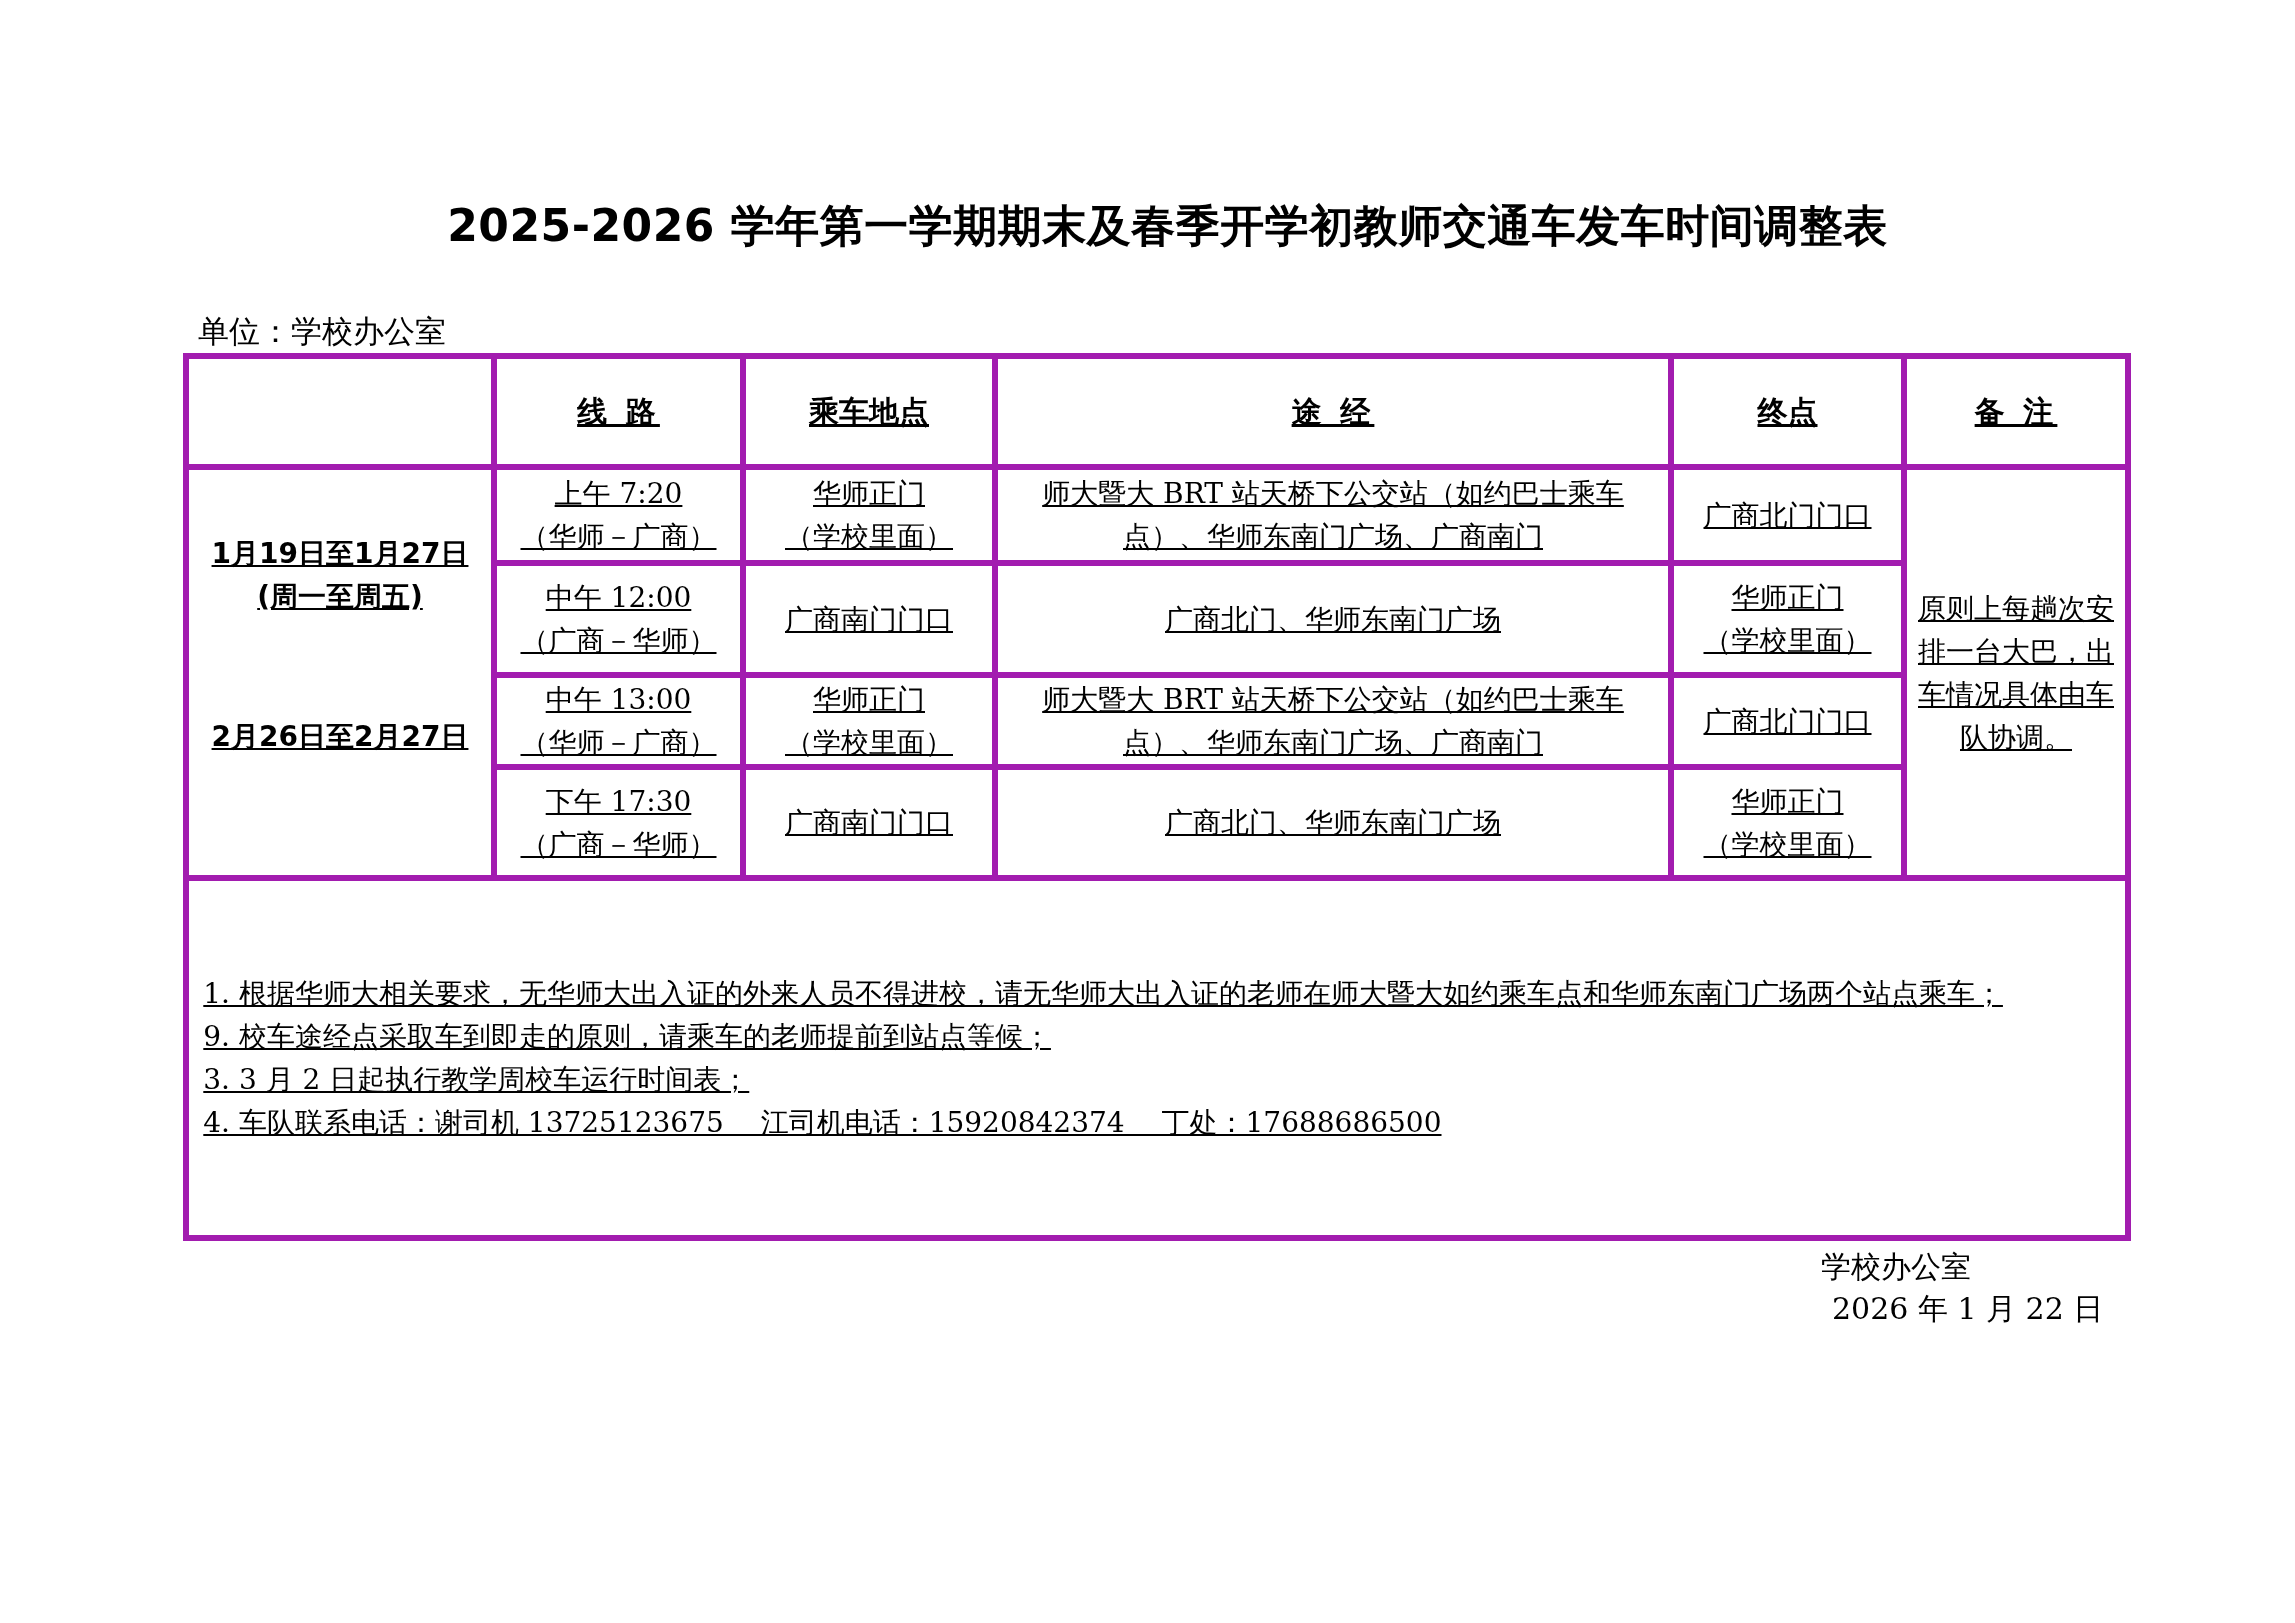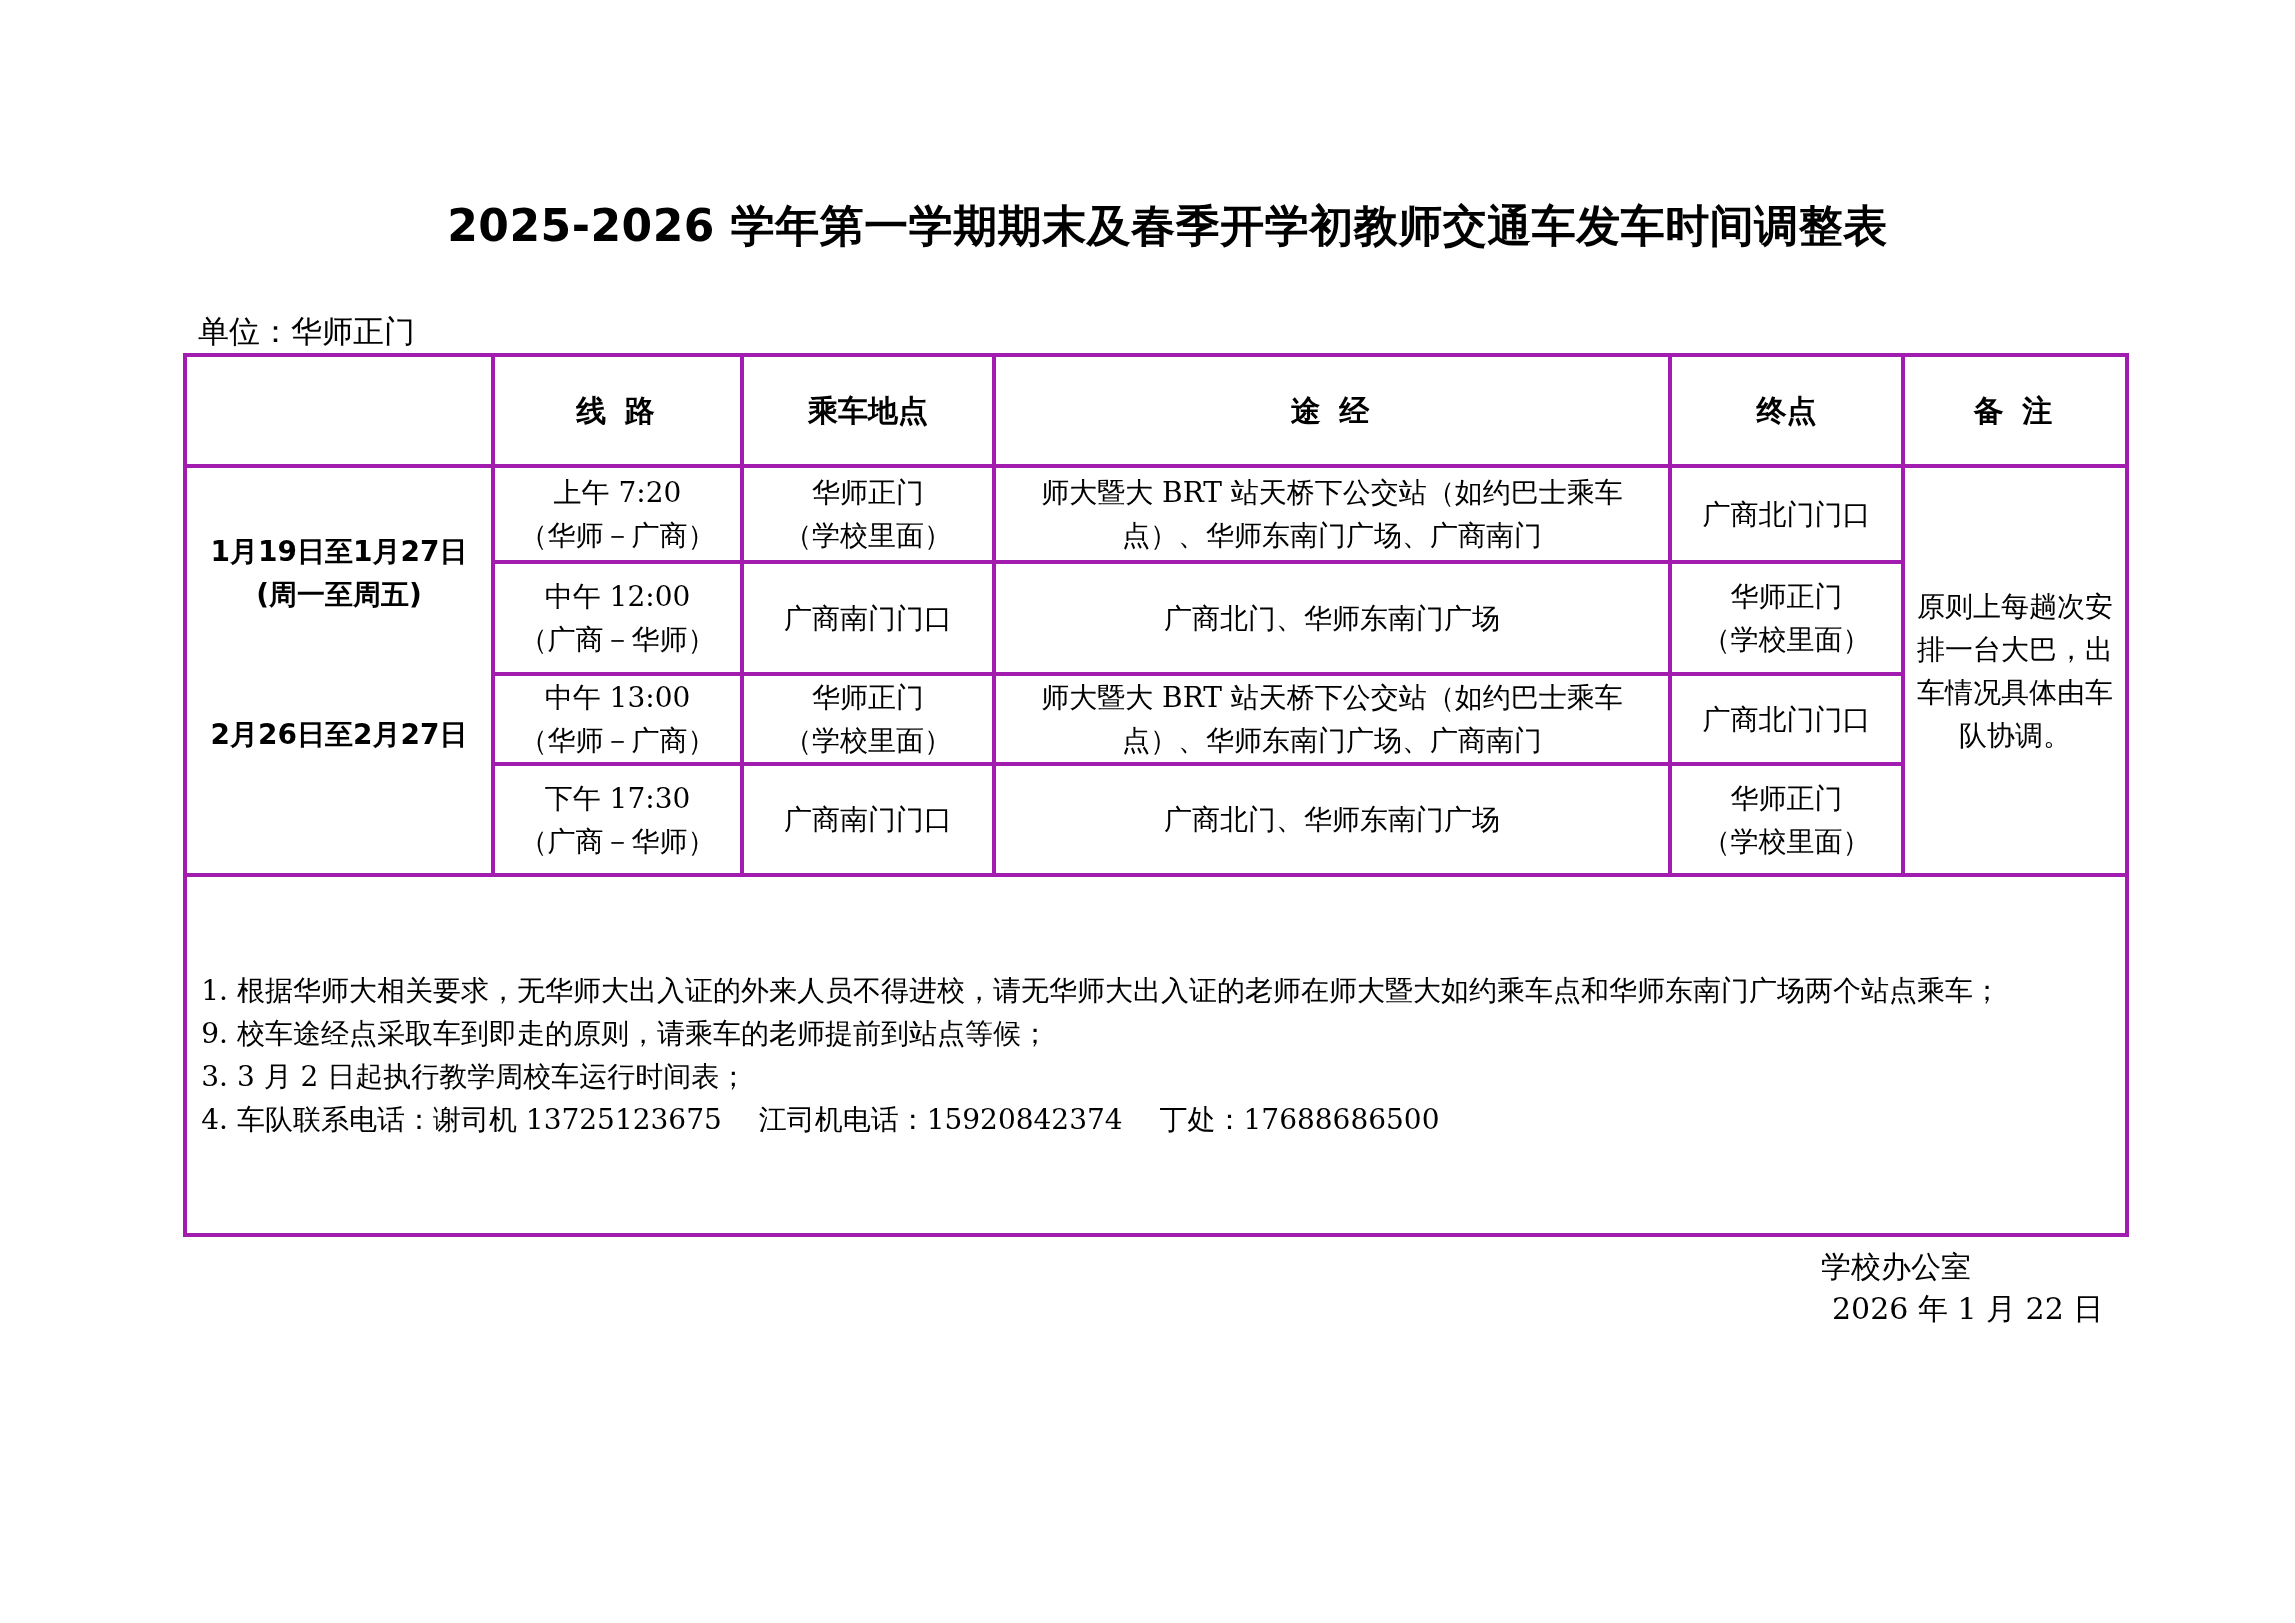"单位：华师正门" div.unit { text: 华师正门 -> 学校办公室 }
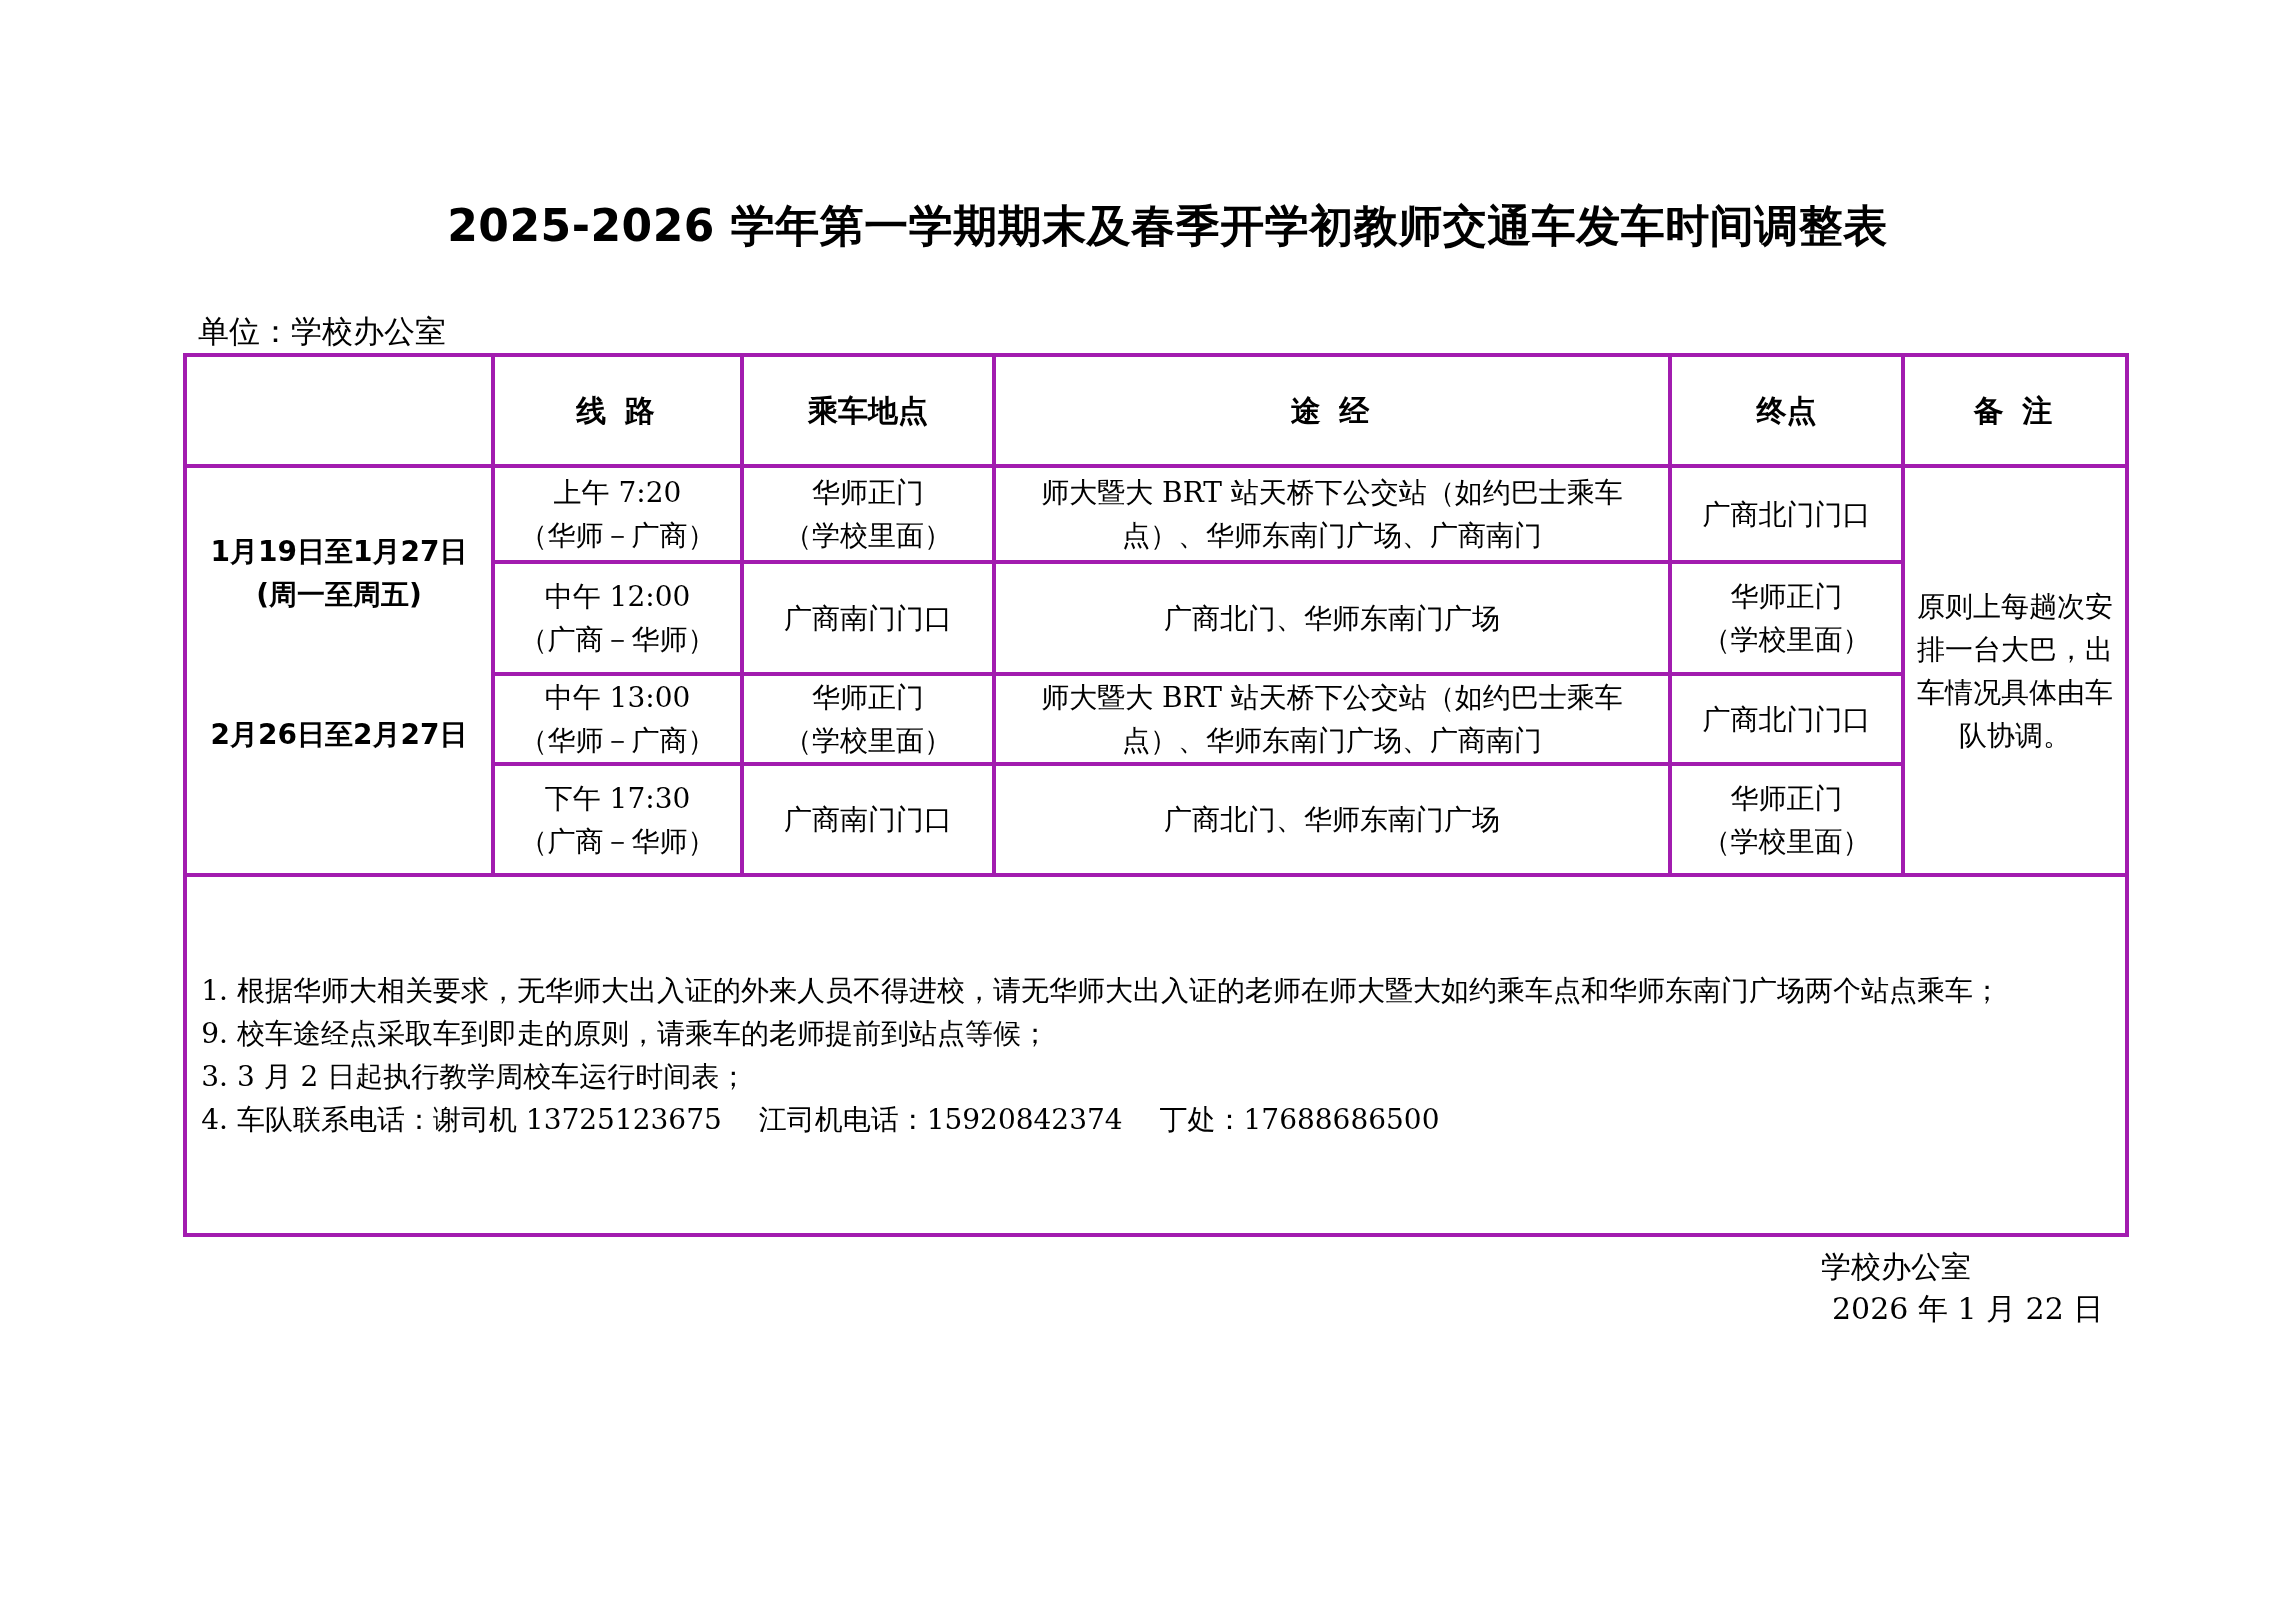"线 路" table.sched td { border: 4px solid #a21caf -> 6px solid #a21caf; text-decoration: none -> underline }
